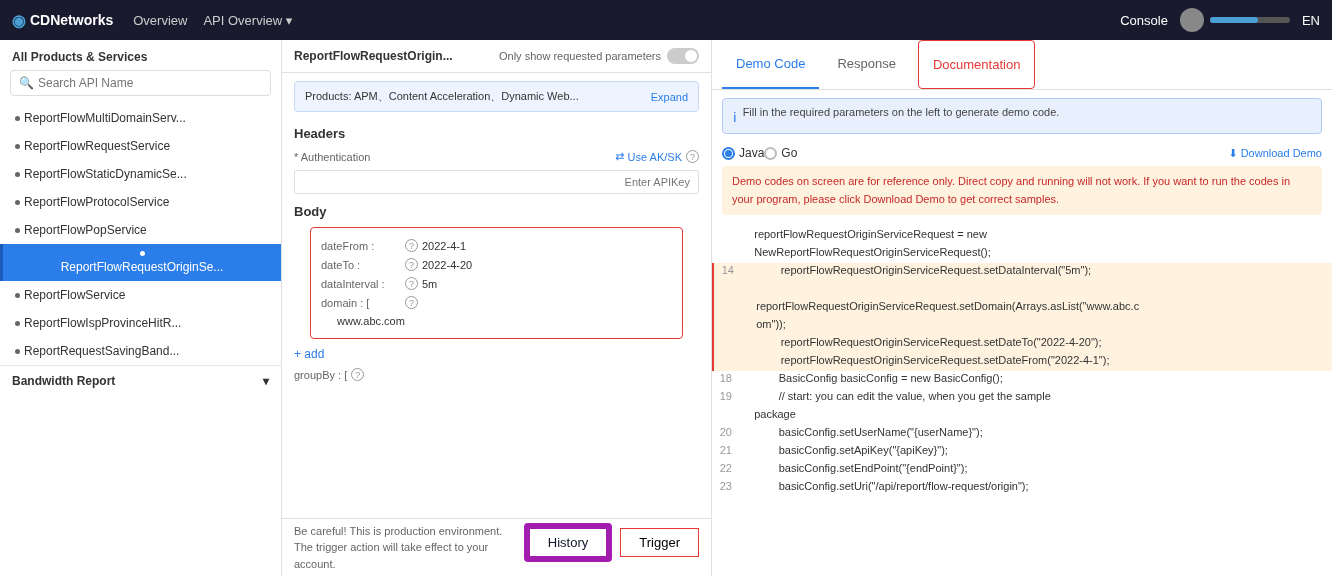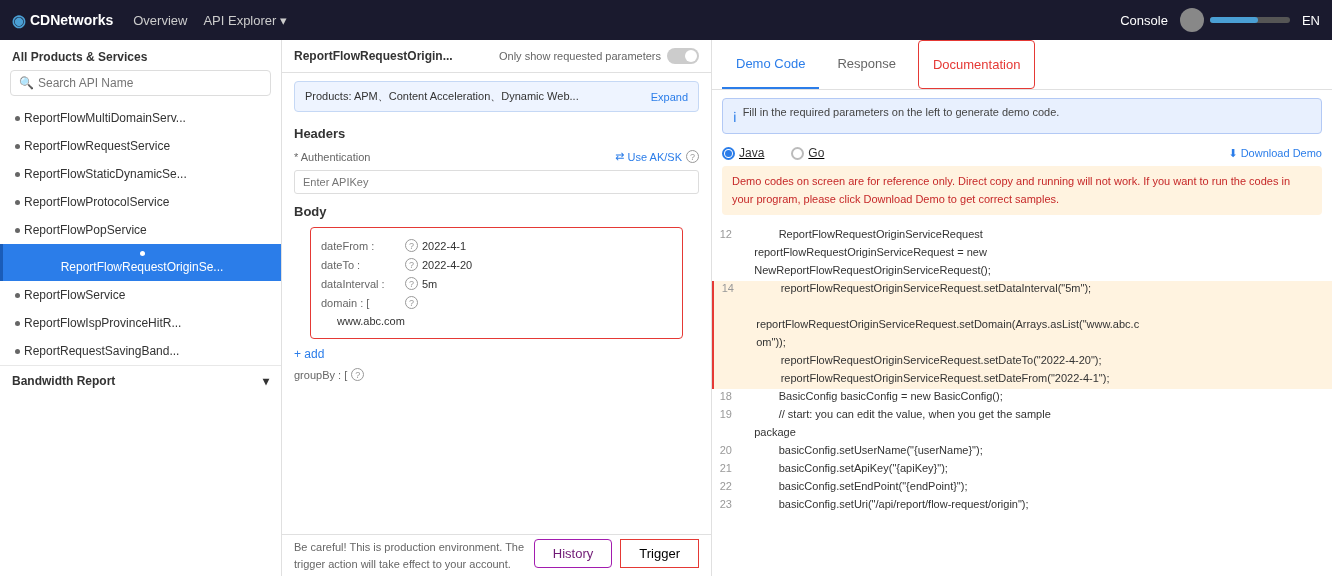"API Explorer ▾" a { text: Explorer -> Overview }
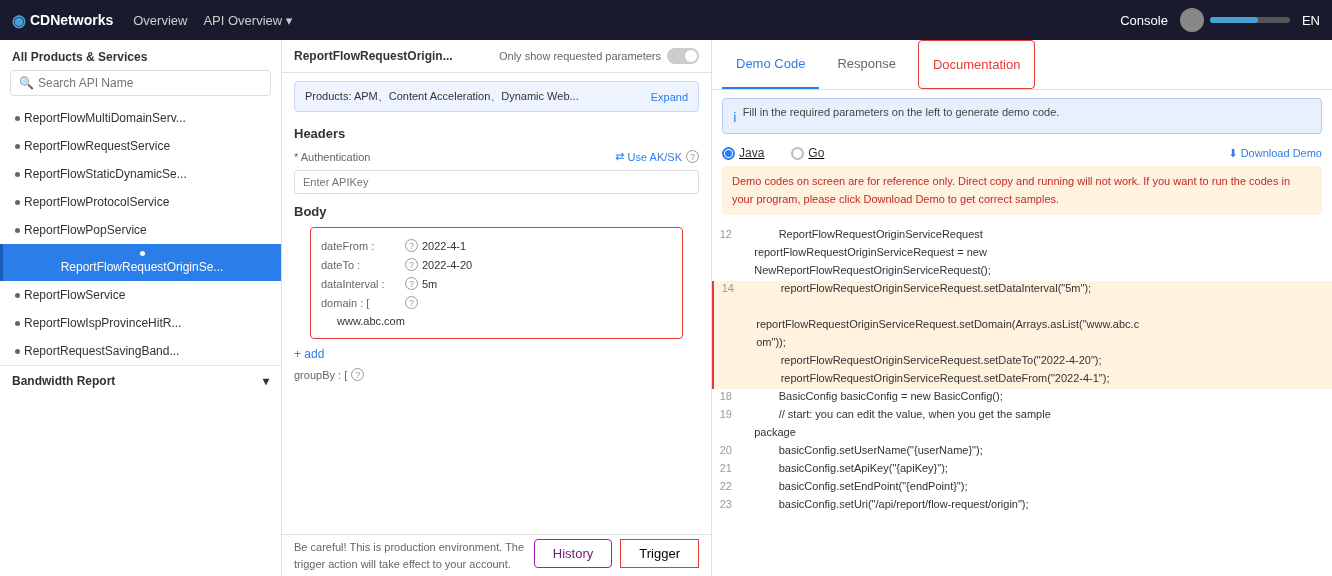"Java" .lang-options { gap: 27px -> 0; text-decoration: underline -> none }
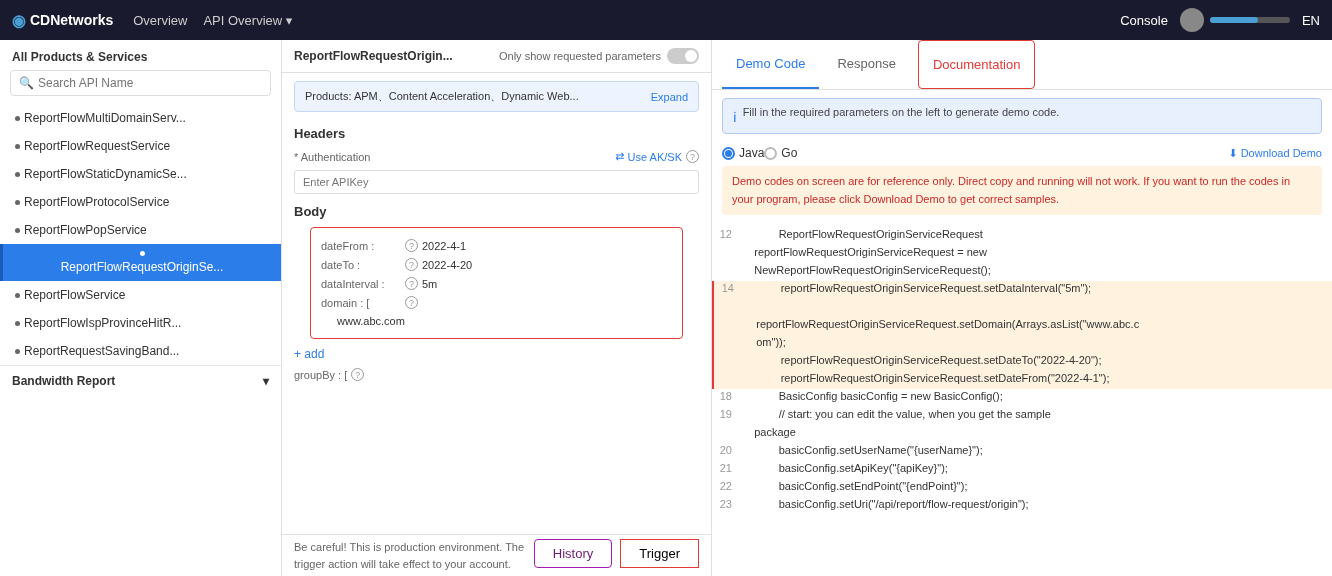"Enter APIKey" .auth-input { text-align: none -> right }
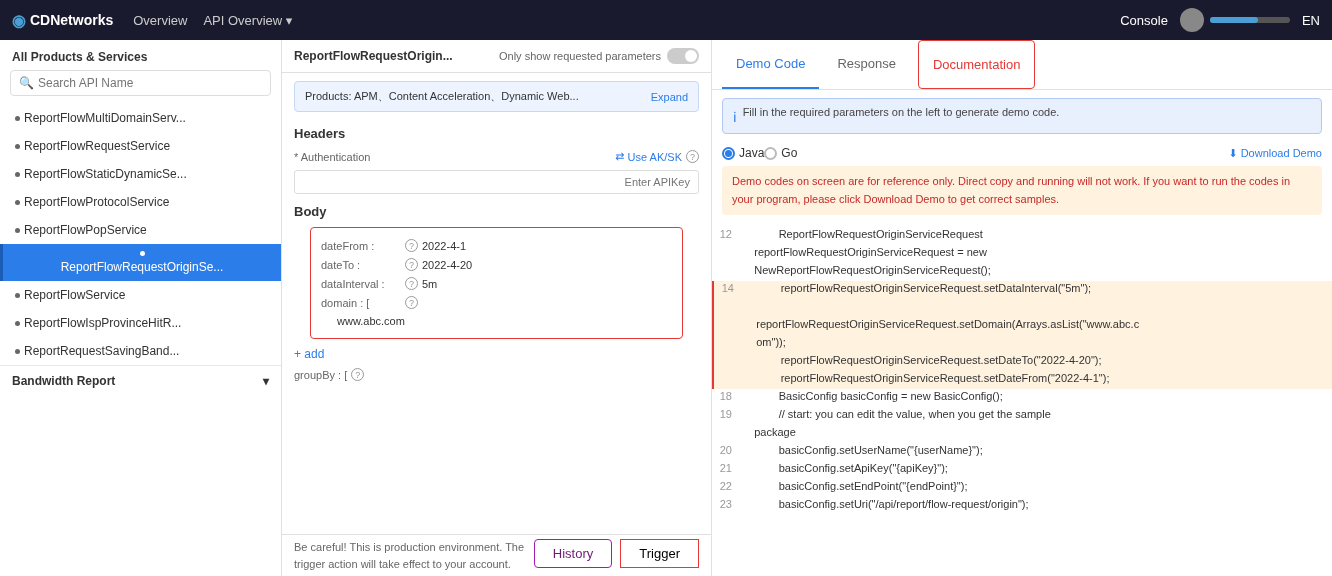"12" div.code-line { html: <div> <span>12</span> <span> ReportFlowRequestOriginServiceRequest</span> </div> -> none }
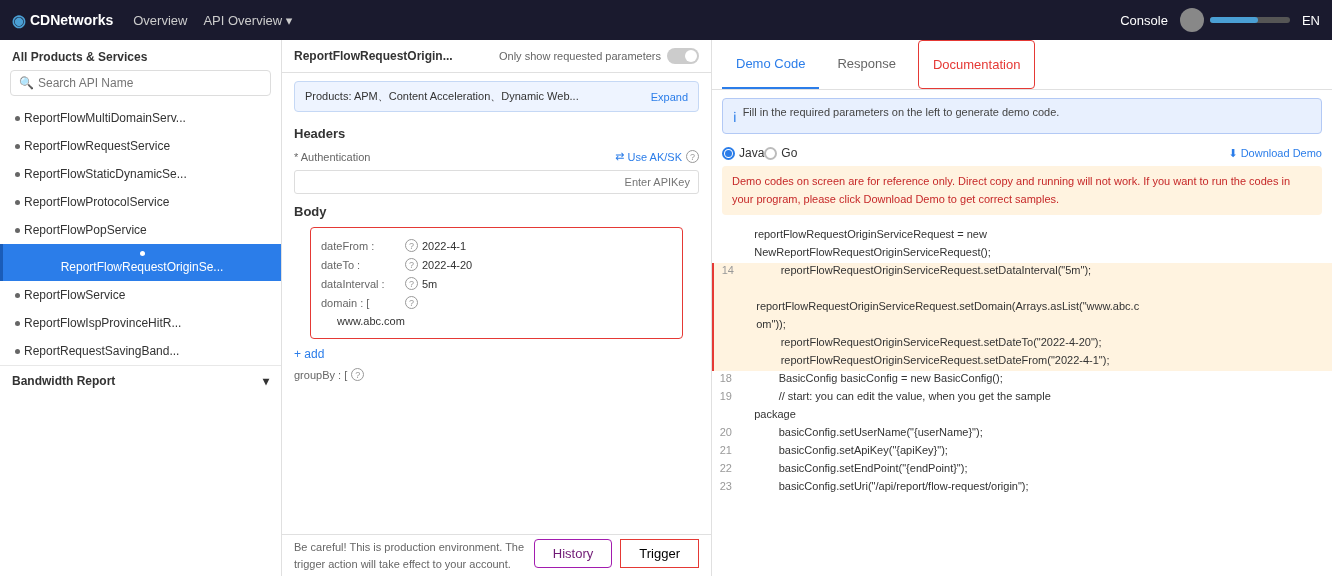"History" .btn-history { border: 1px solid #a21caf -> 6px solid #a21caf; color: #701a75 -> #0f172a }
